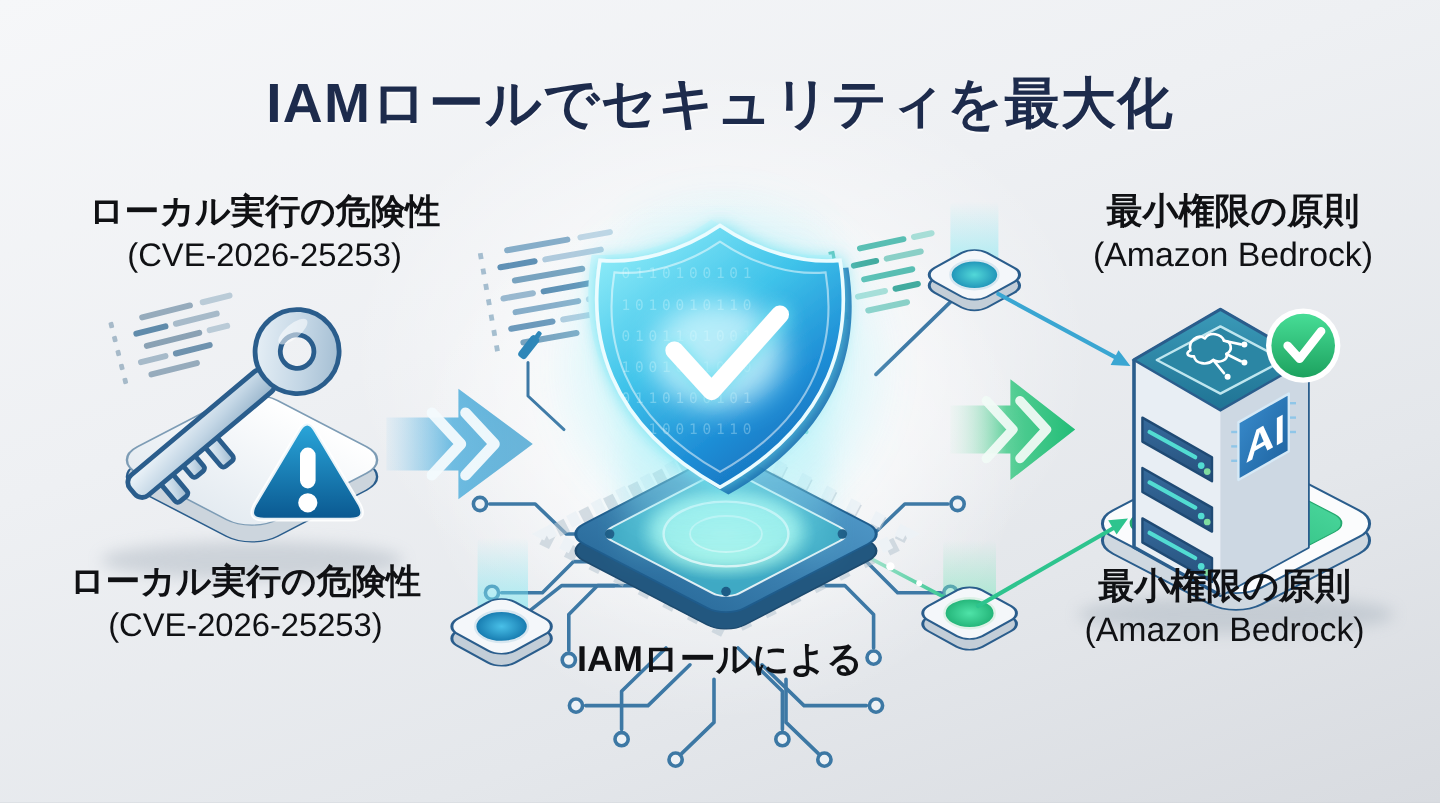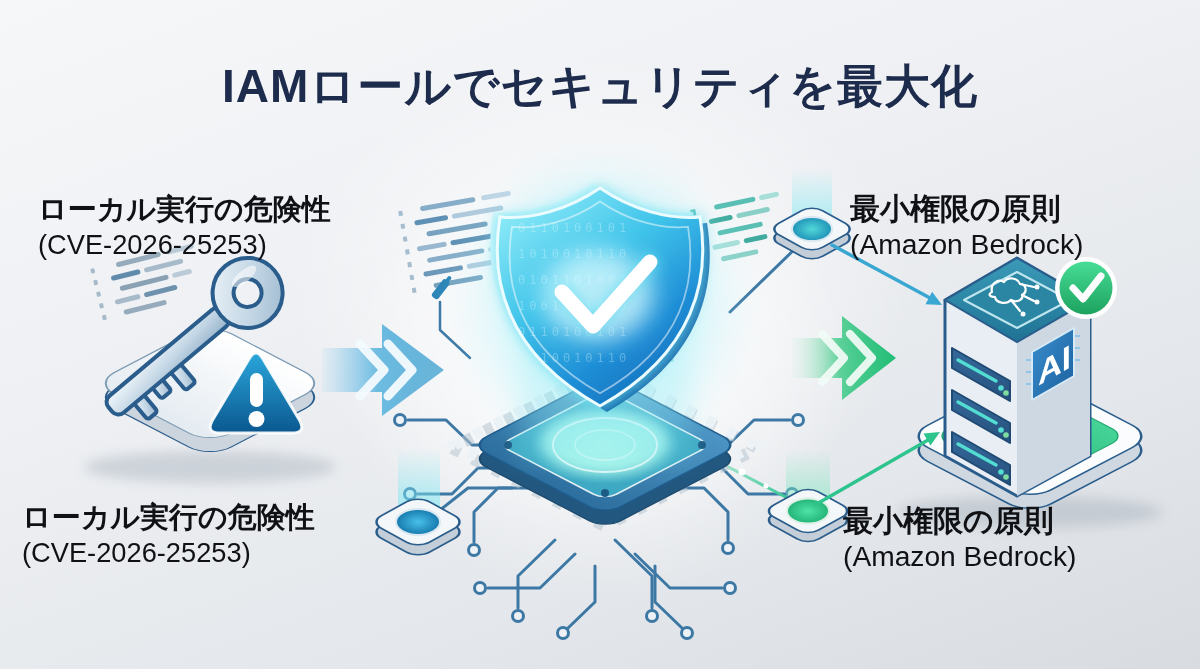"ローカル実行の危険性" .label { margin-top: 32px -> none; text-align: none -> center }
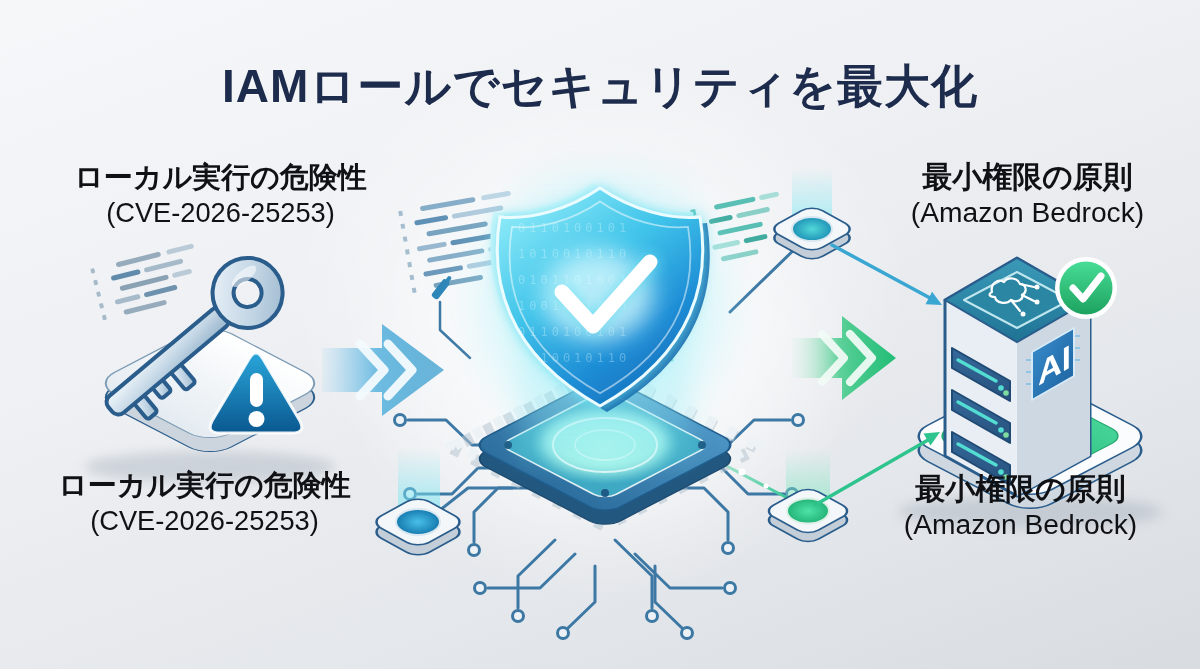"IAMロールによる" span { html: none -> <span>IAMロールによる</span> }
